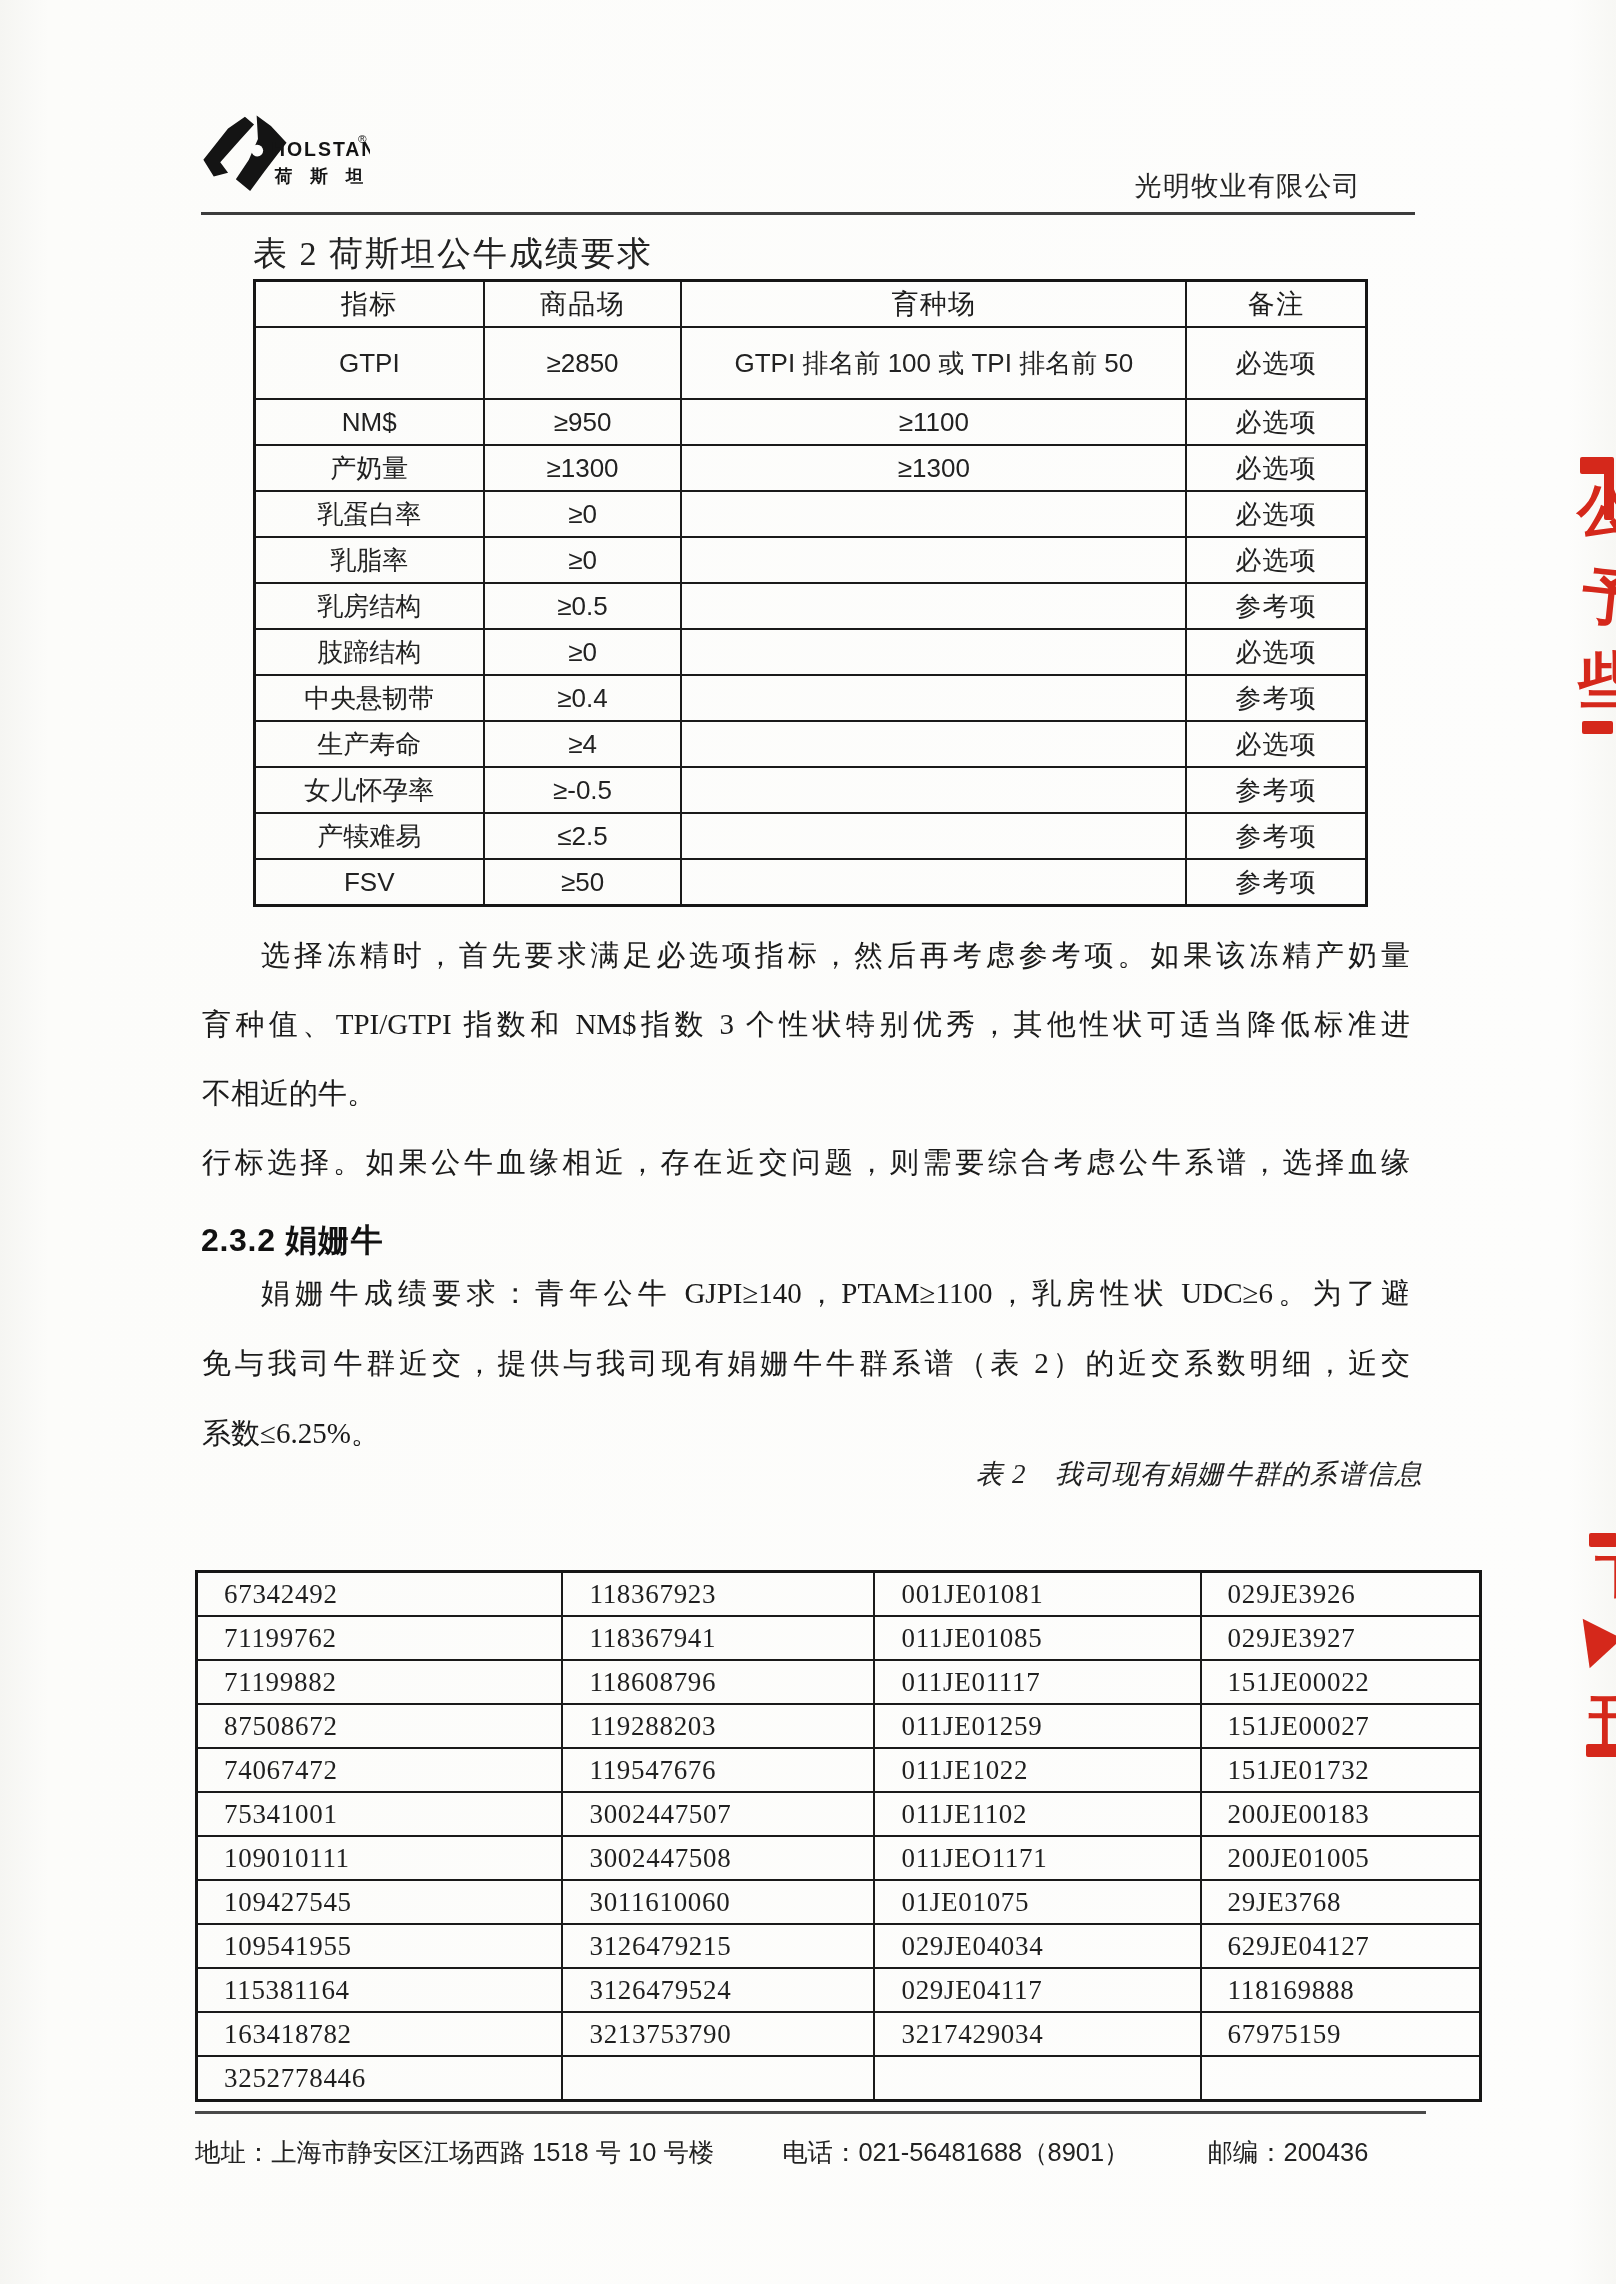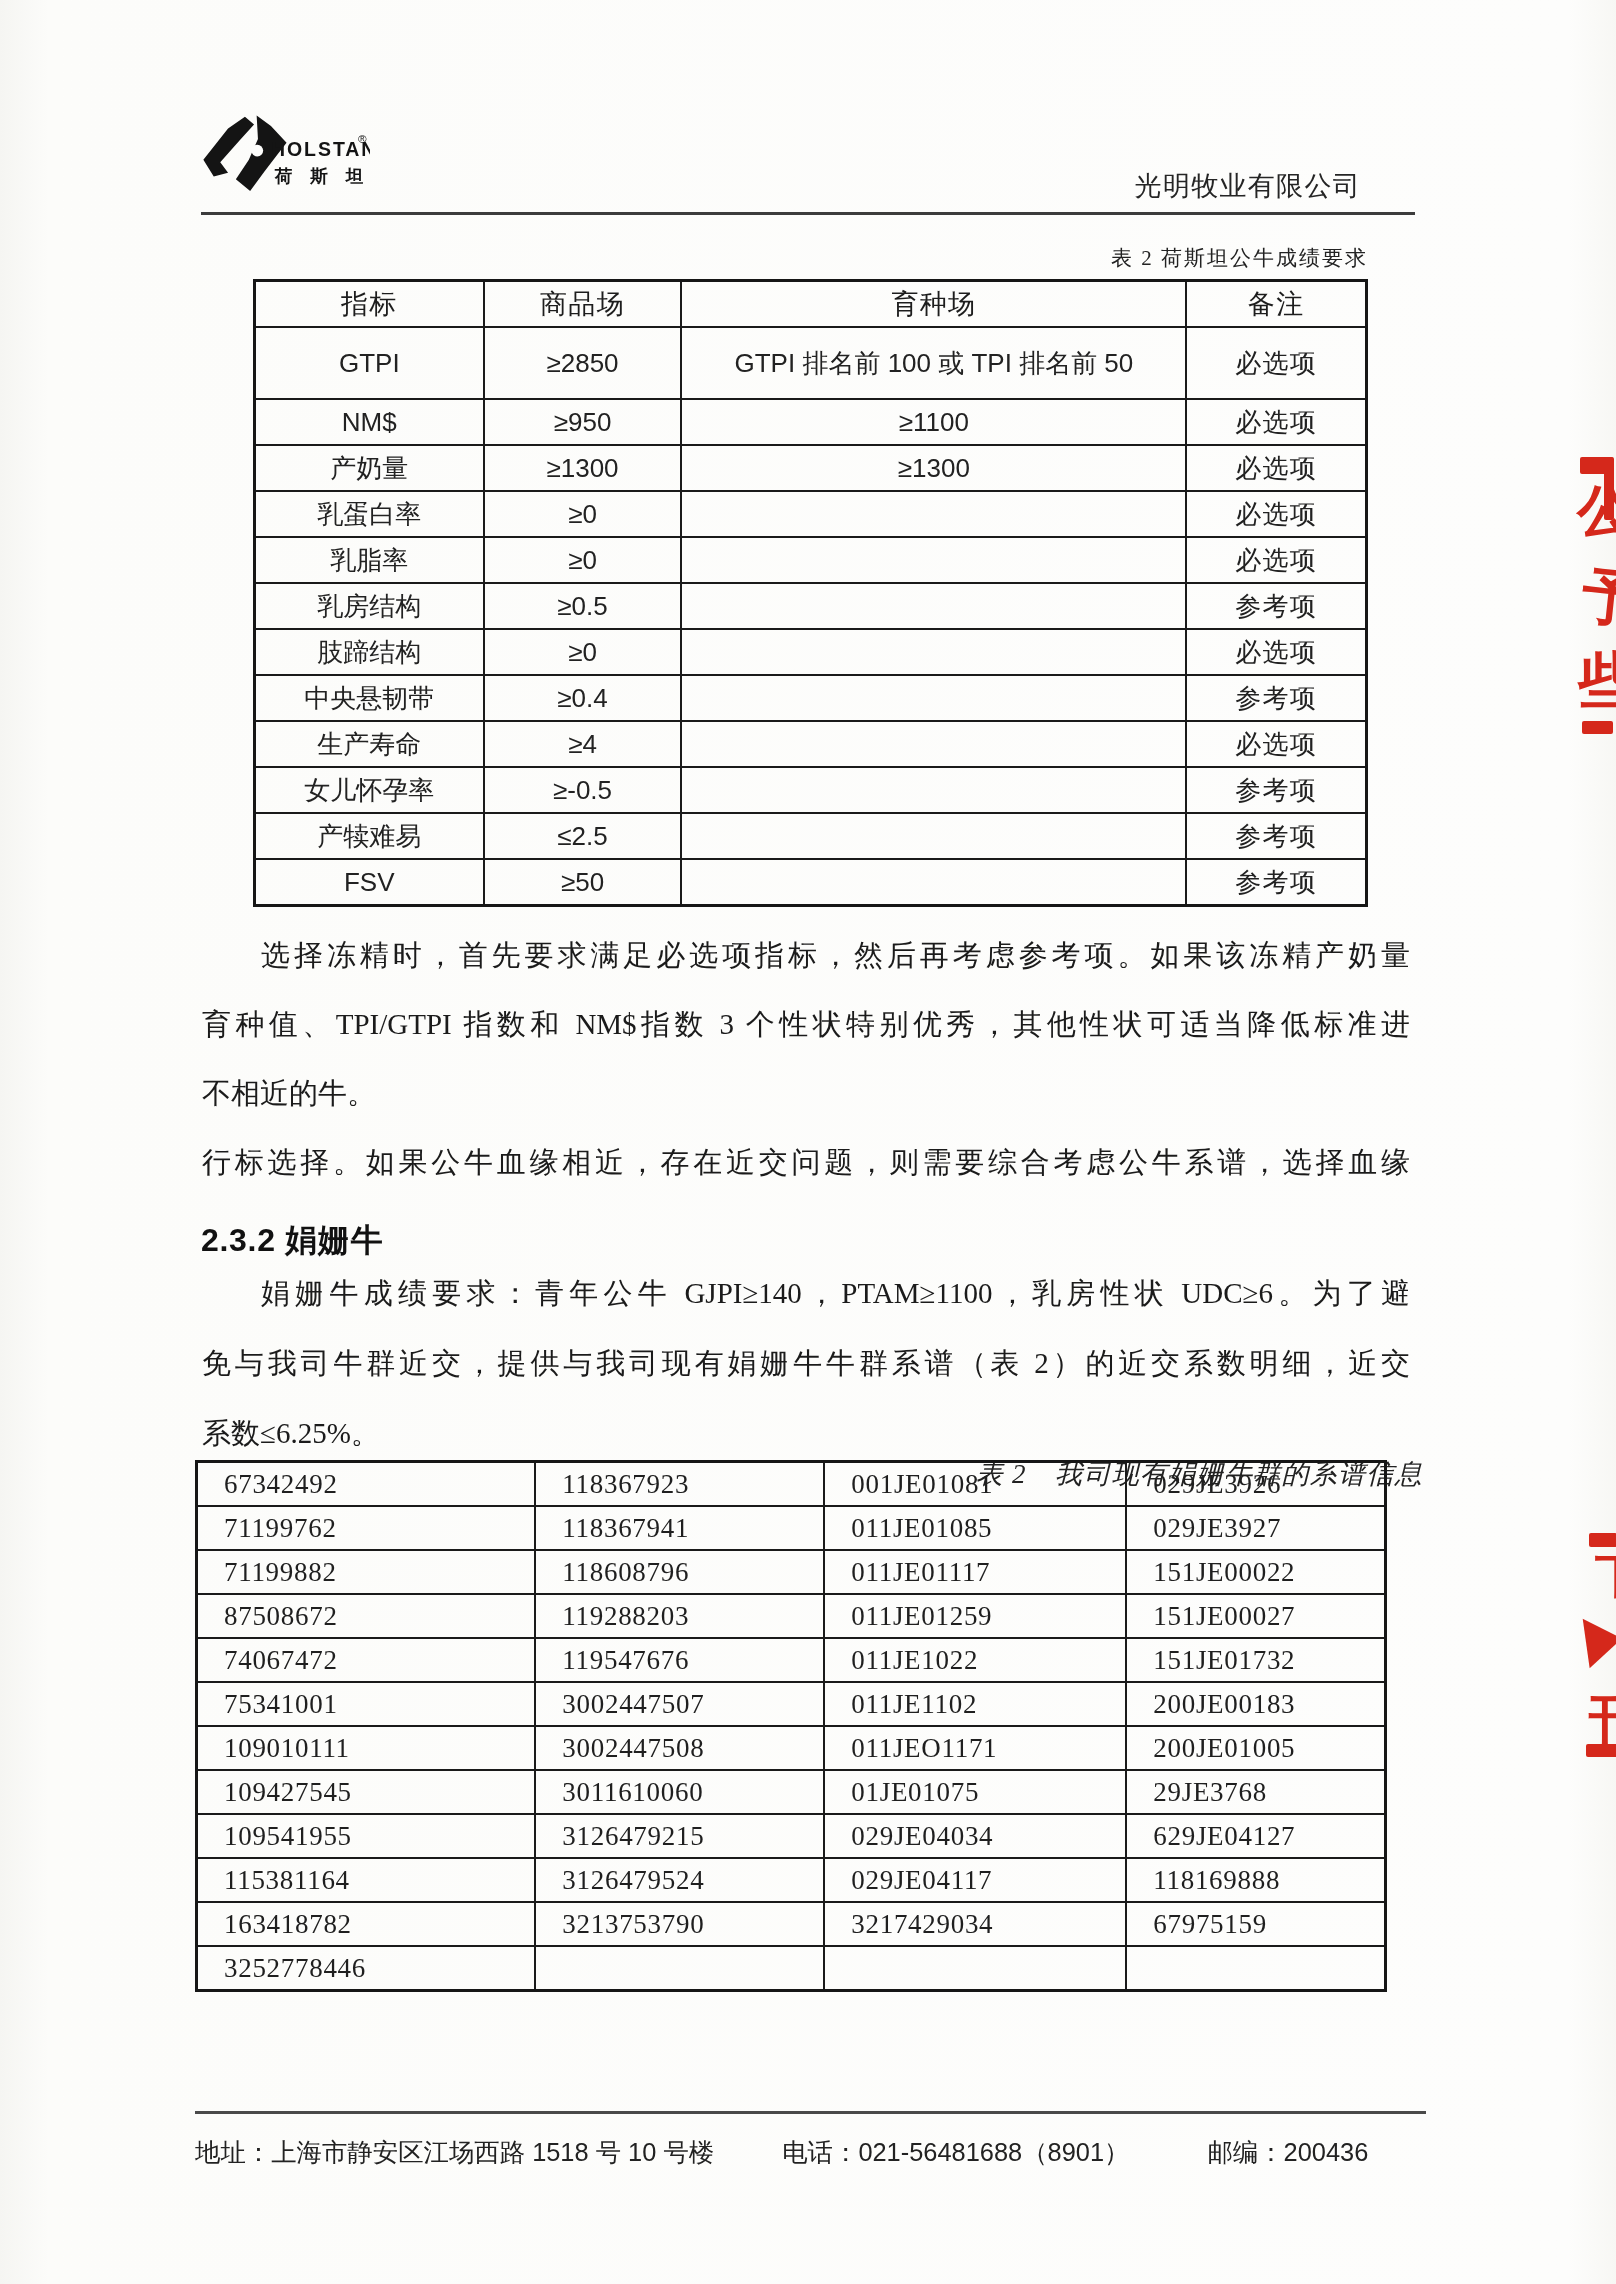"表 2 荷斯坦公牛成绩要求" .t1-title { font-size: 21px -> 34px; text-align: right -> left; top: 244px -> 231px }
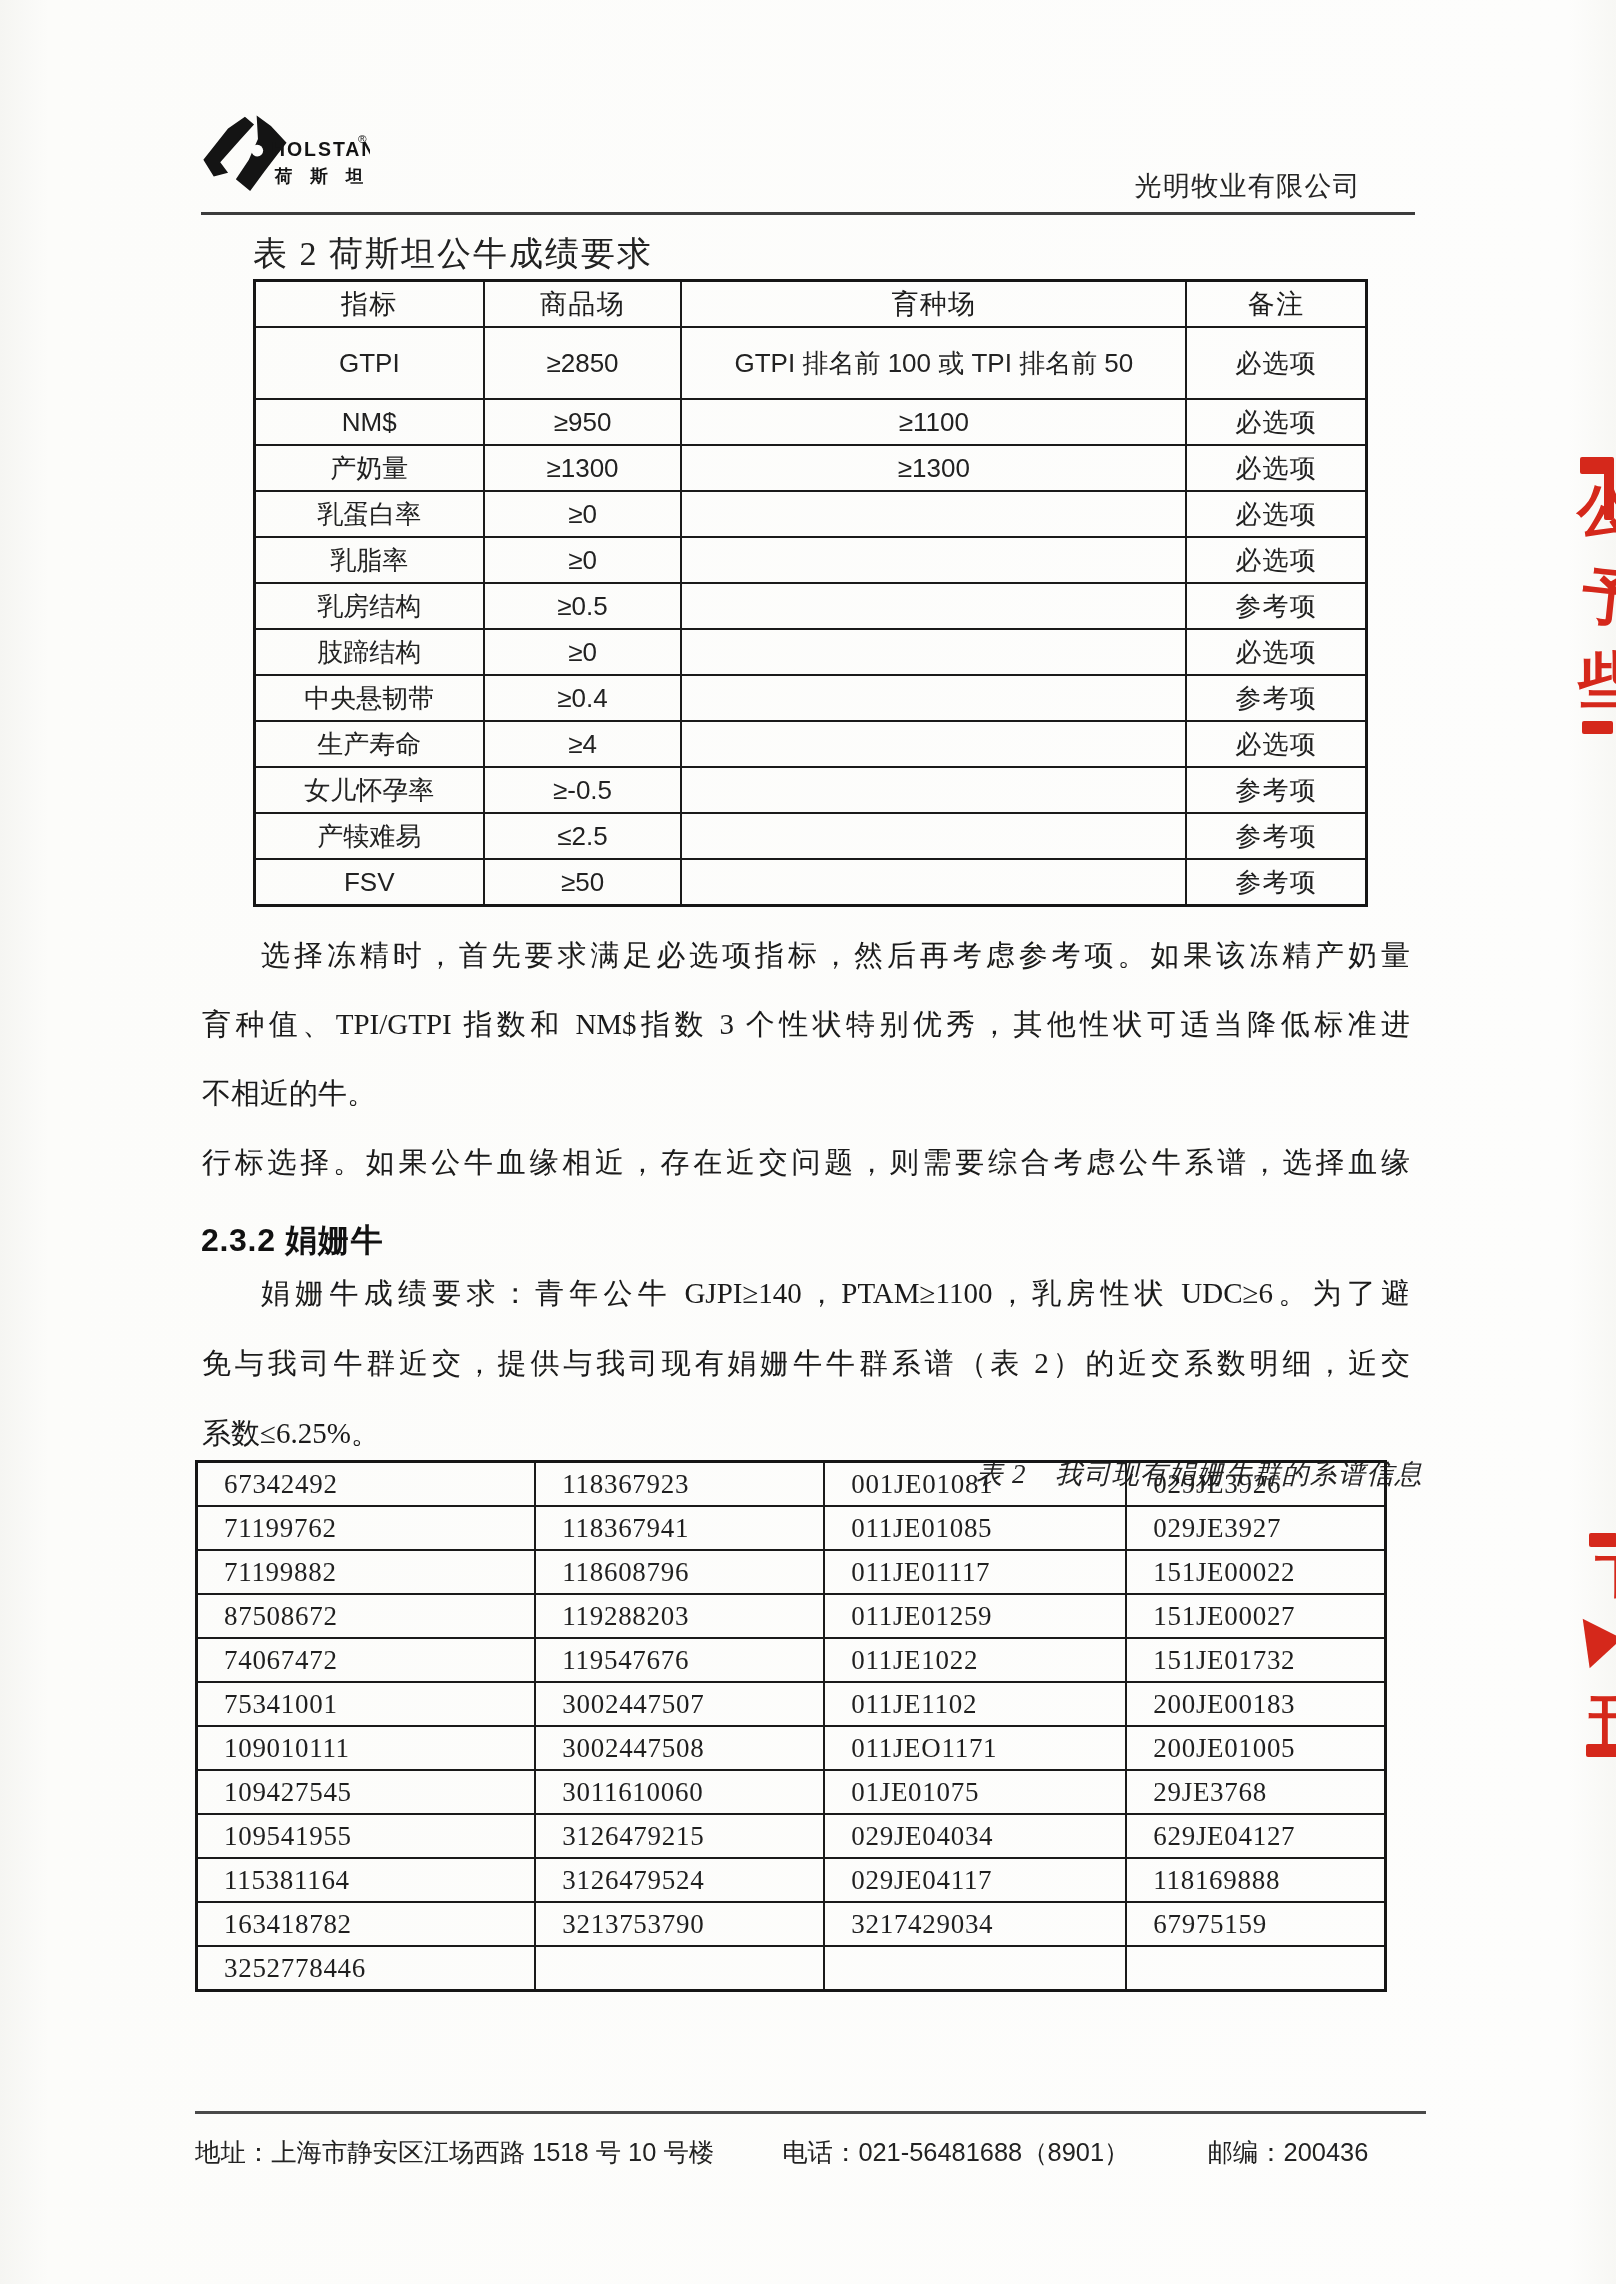"67342492" #table2 { top: 1460px -> 1570px; width: 1192px -> 1287px }
